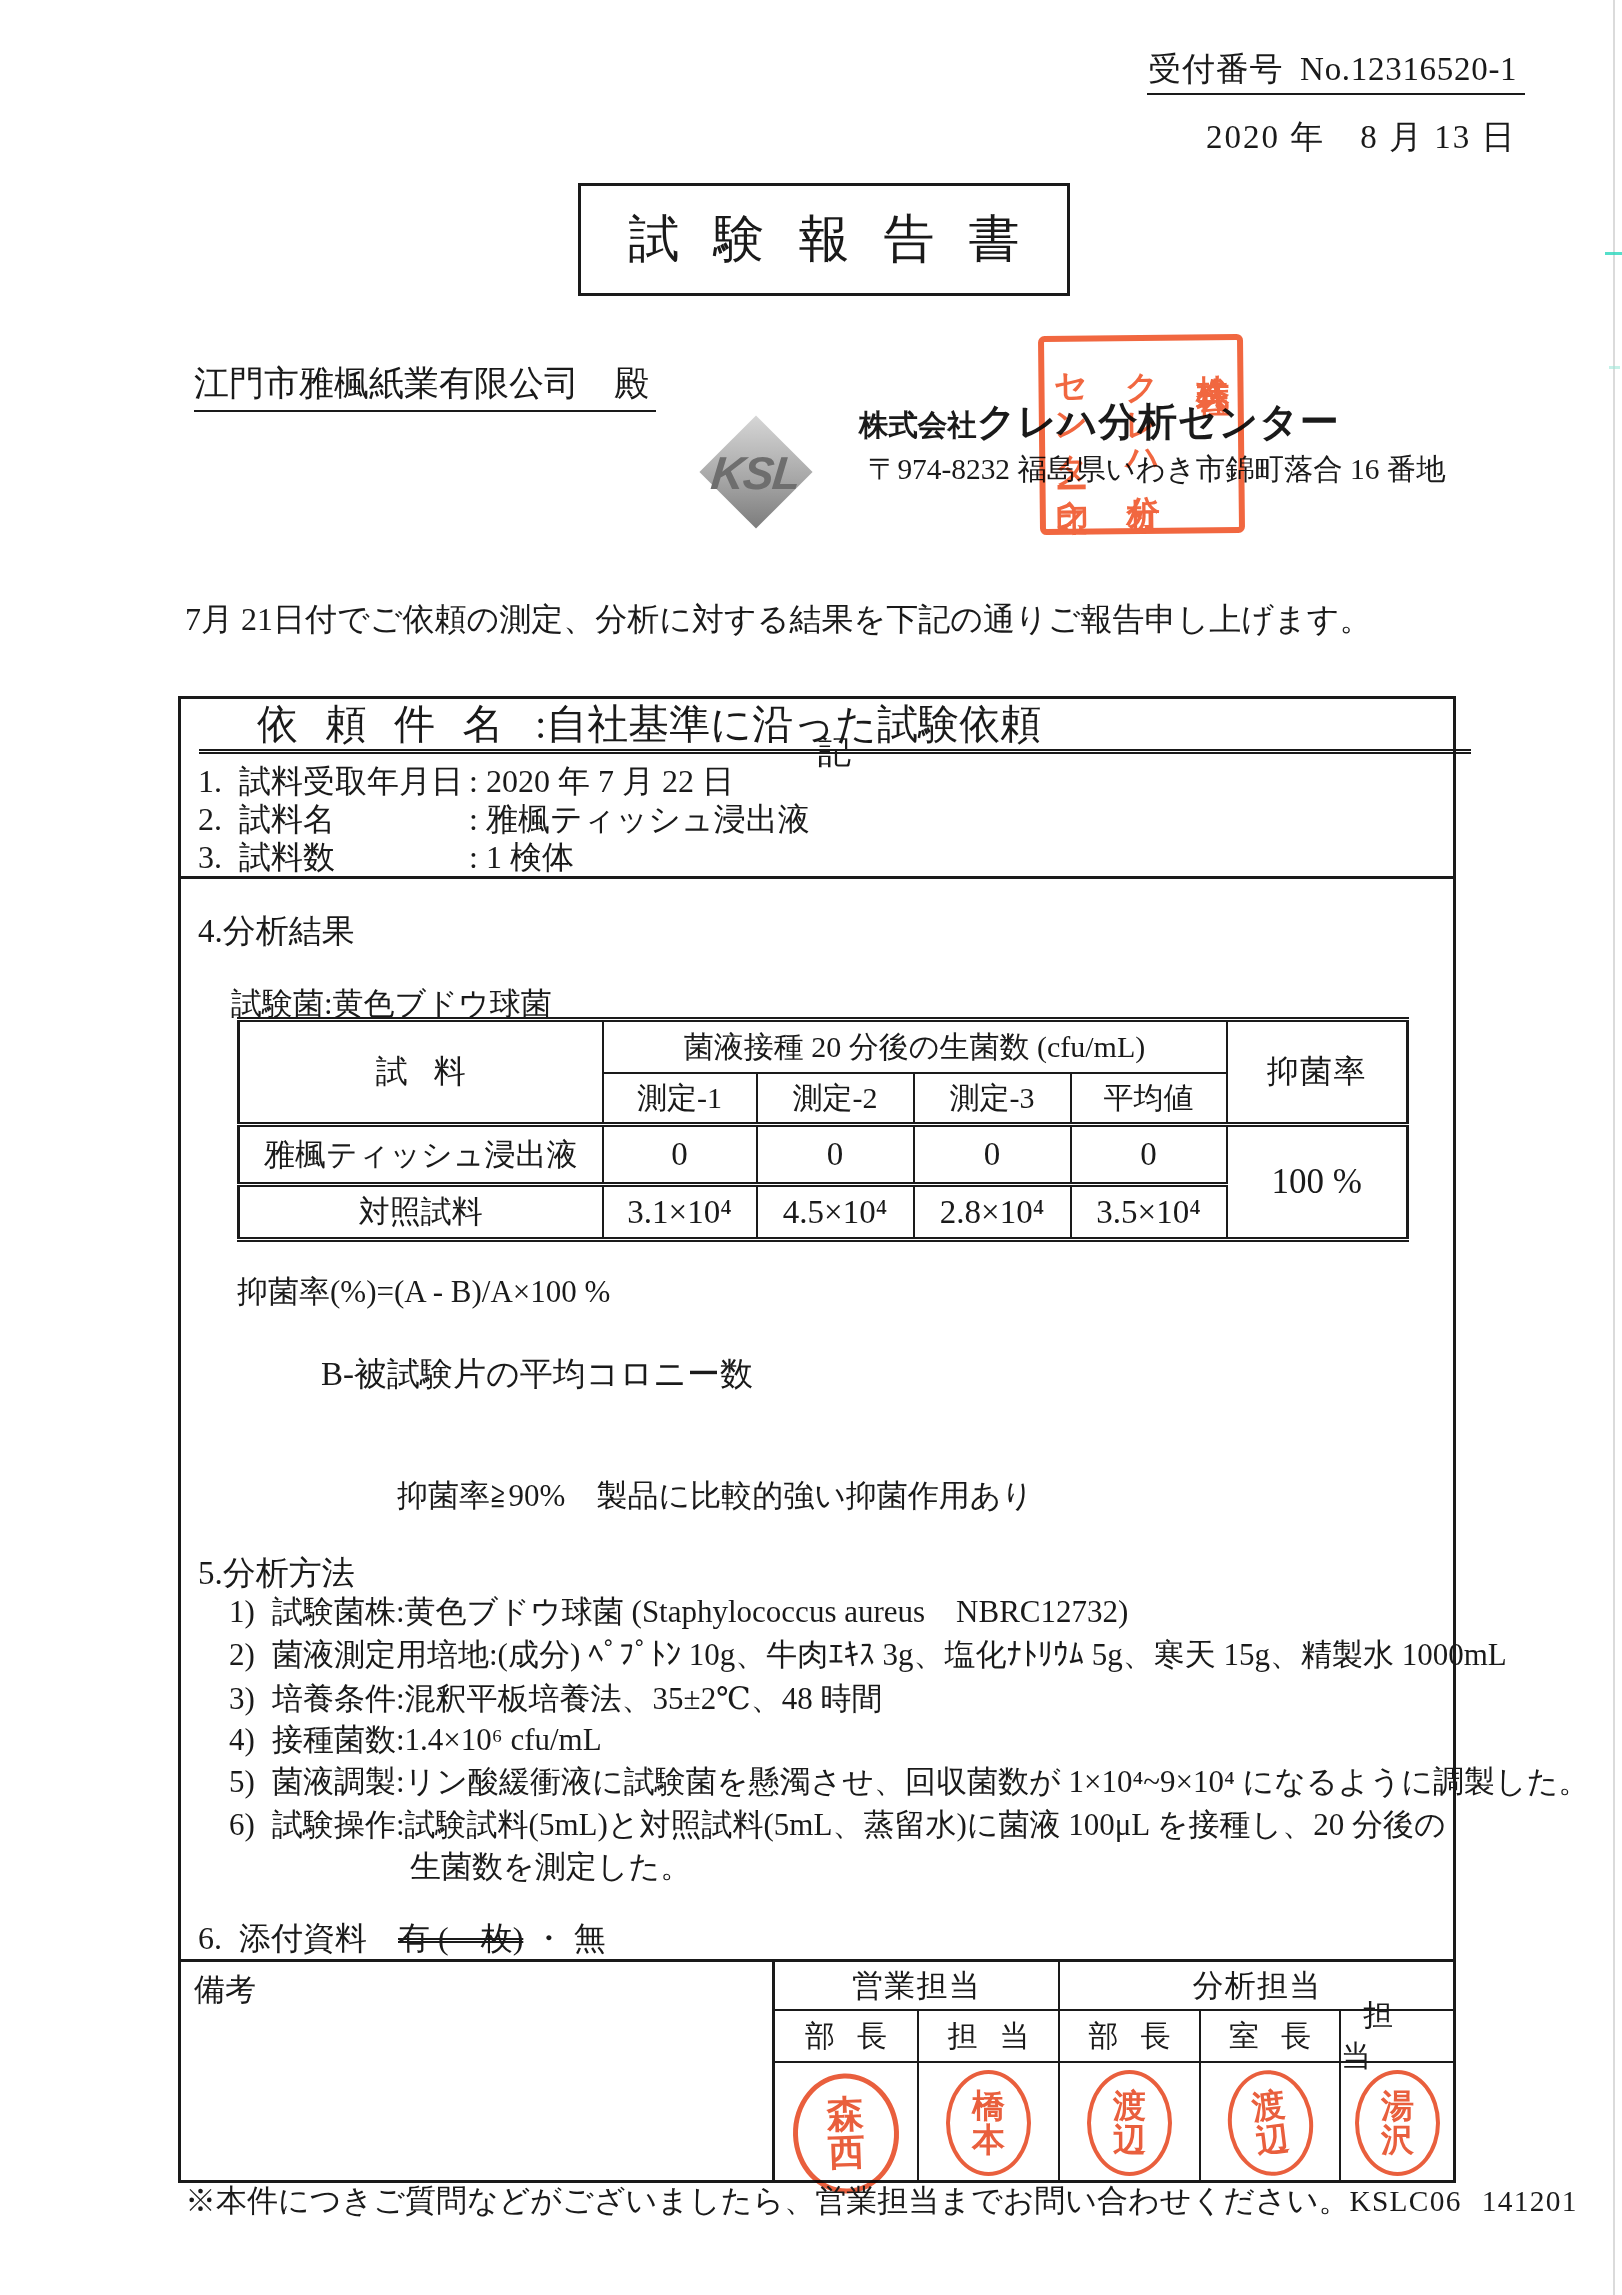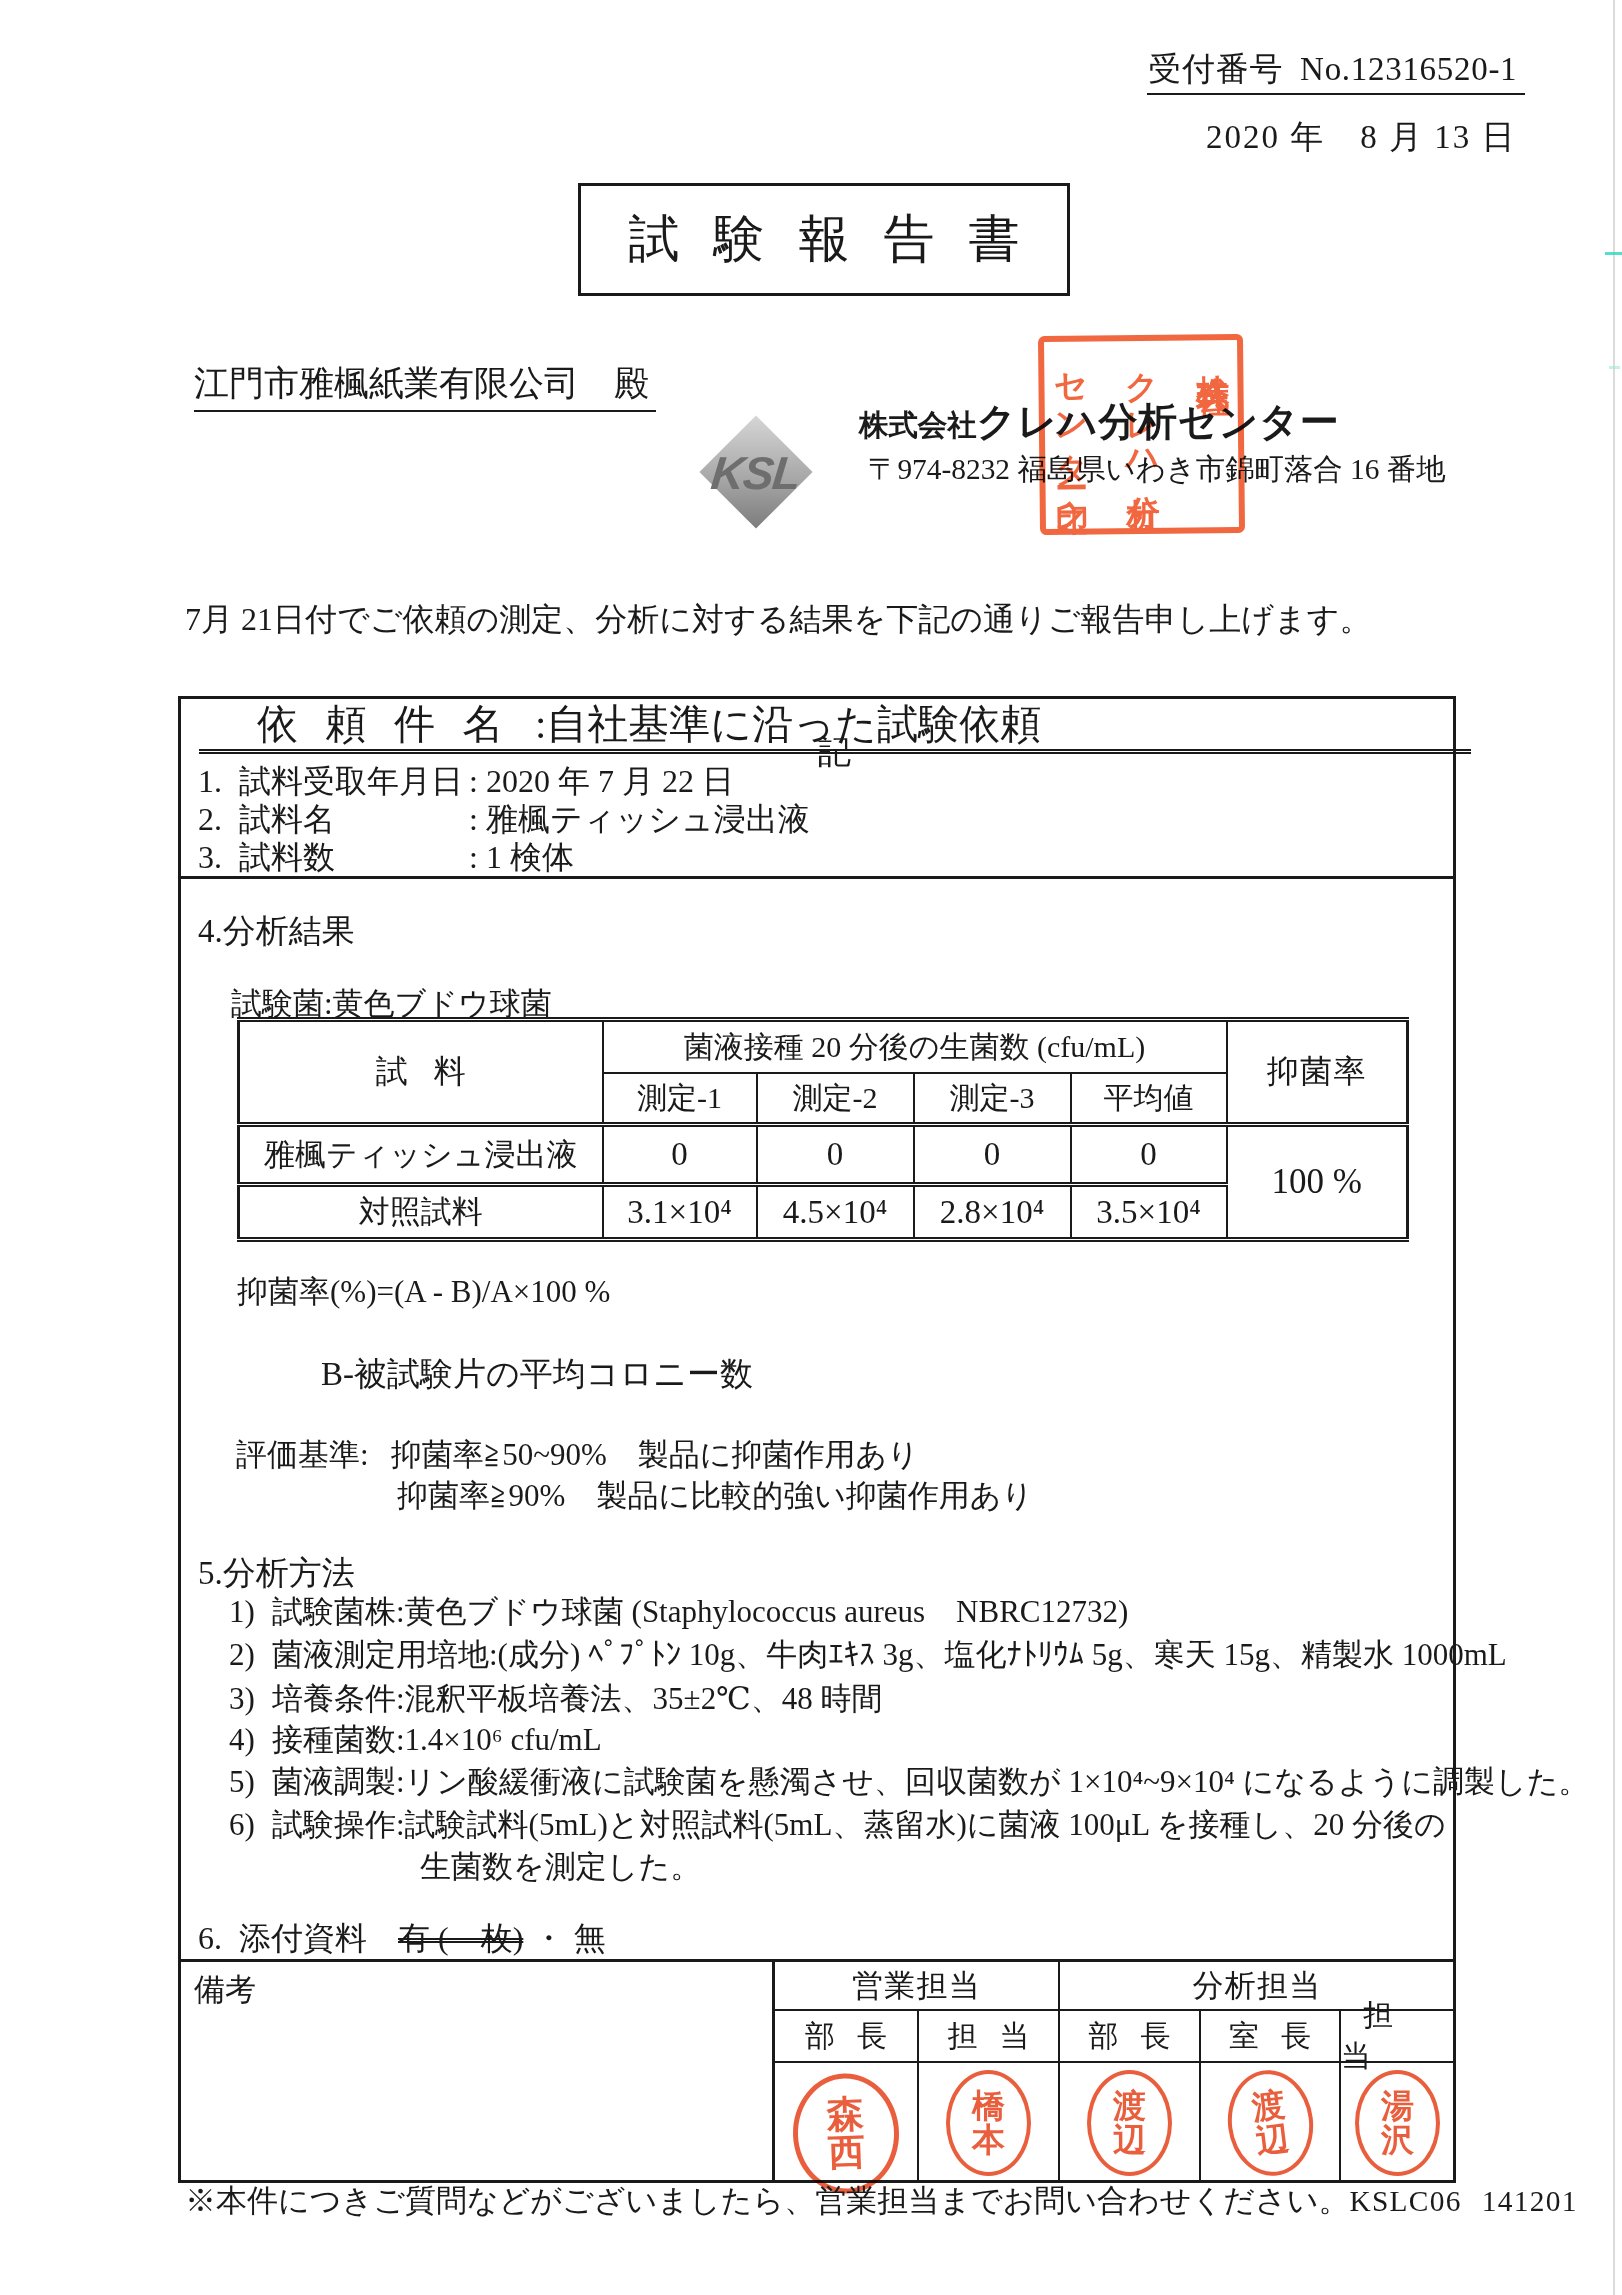"評価基準: 抑菌率≧50~90% 製品に抑菌作用あり" div.abs { html: <div> <span>評価基準:</span><span>抑菌率≧50~90% 製品に抑菌作用あり</span> </div> -> none }
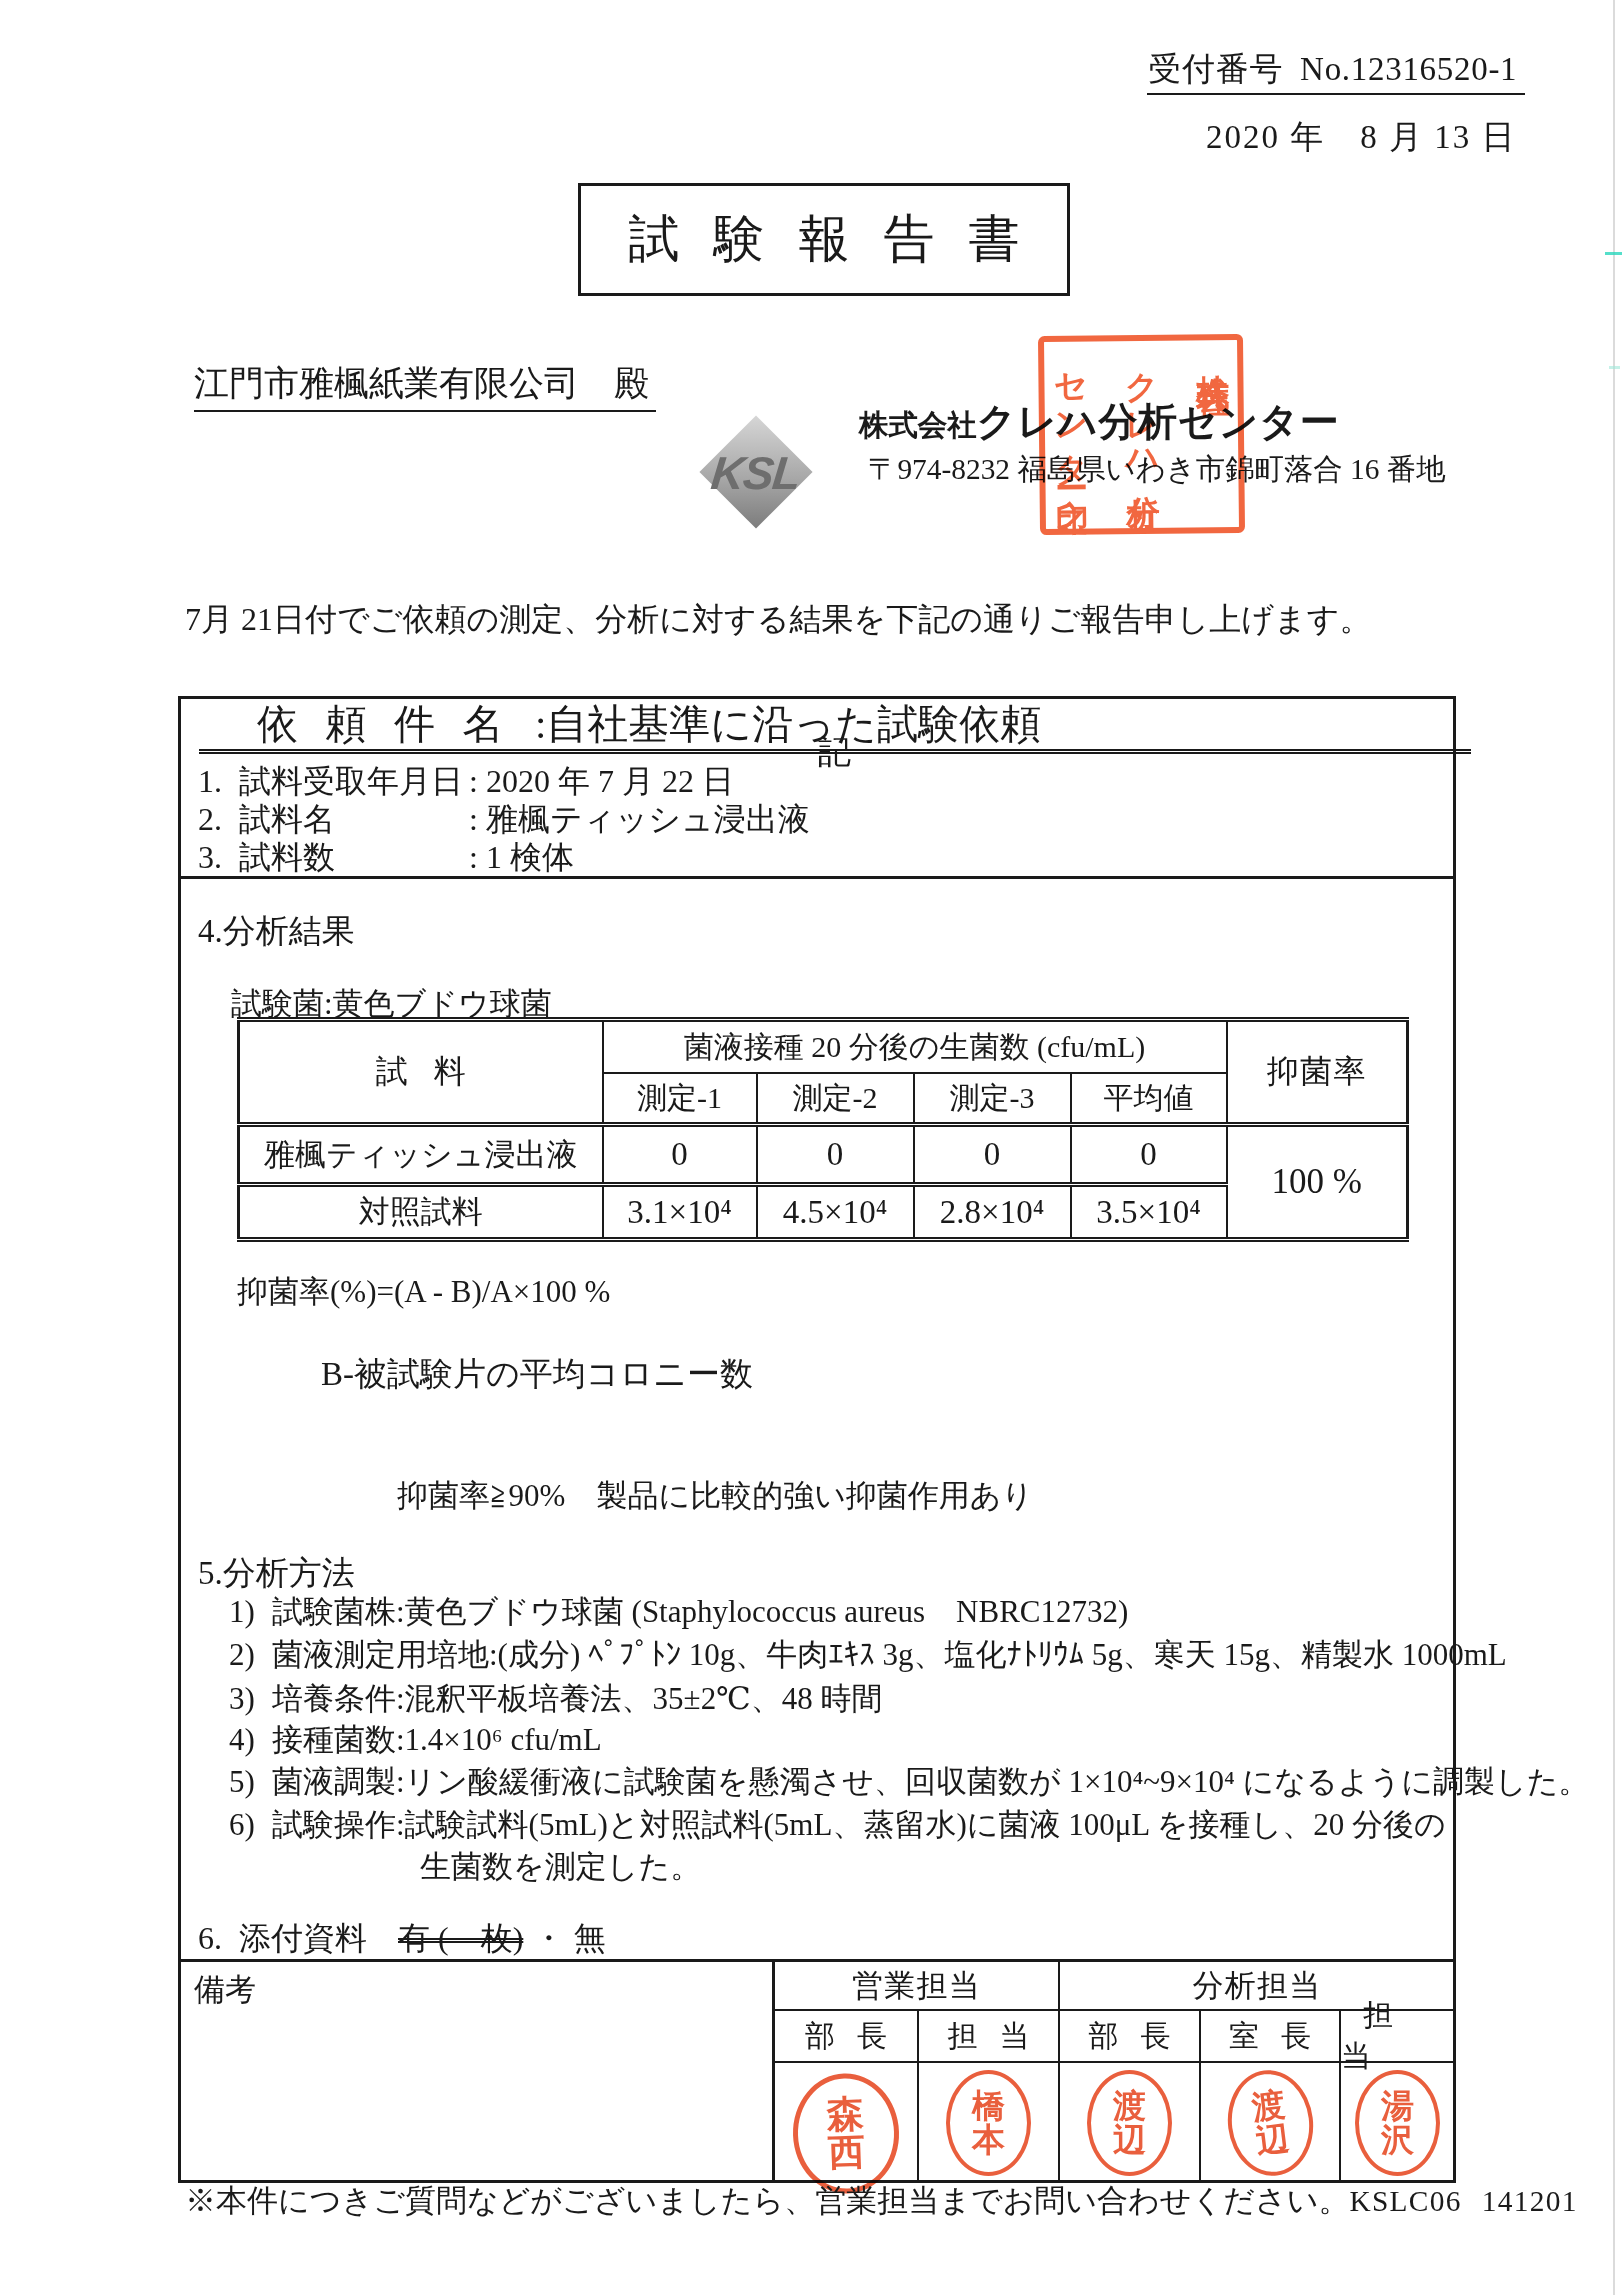"生菌数を測定した。" .mcont { left: 239px -> 229px }
